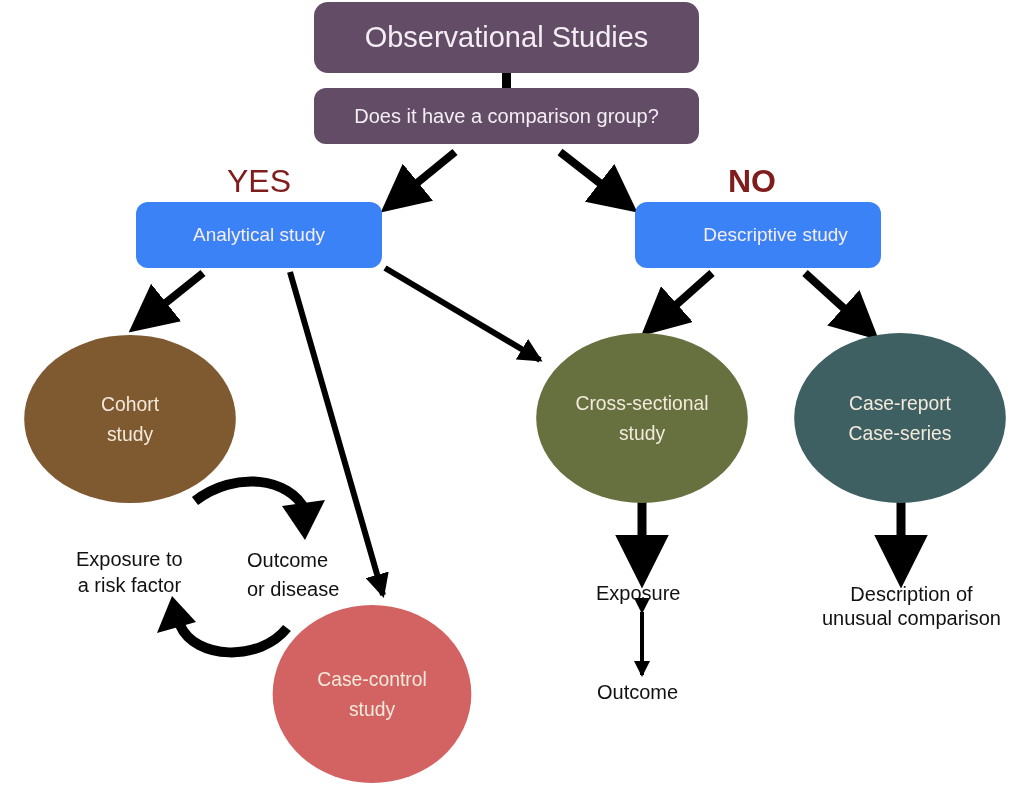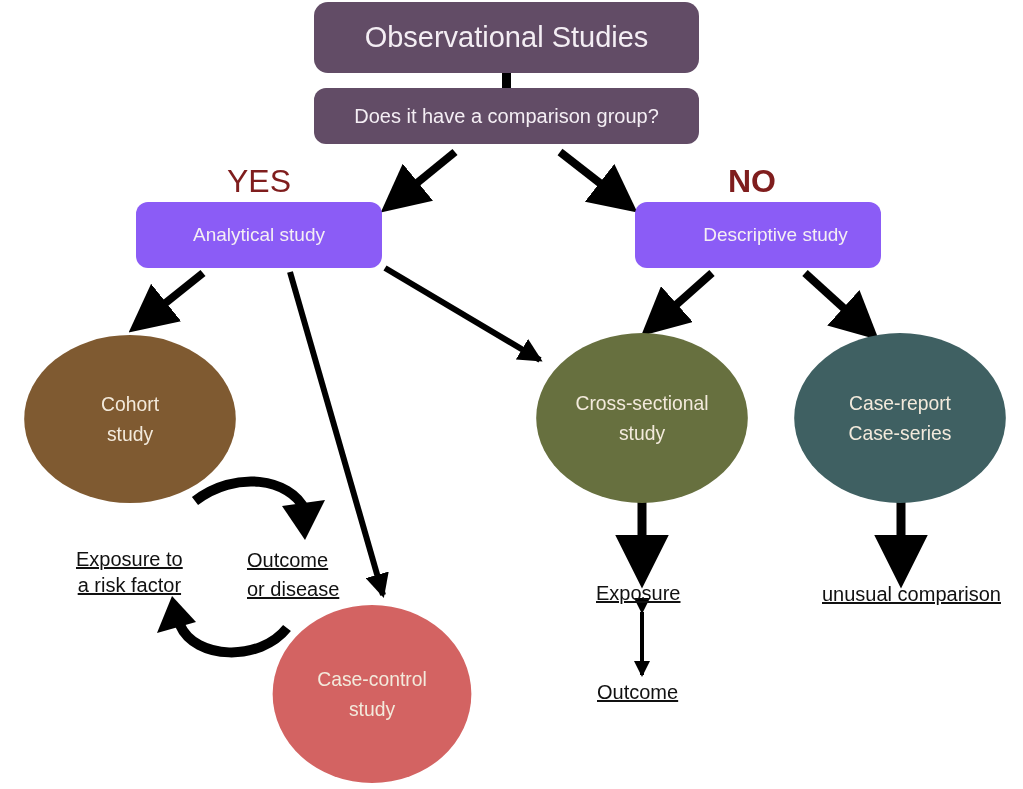"Analytical study" .box-light { background: #8b5cf6 -> #3b82f6 }
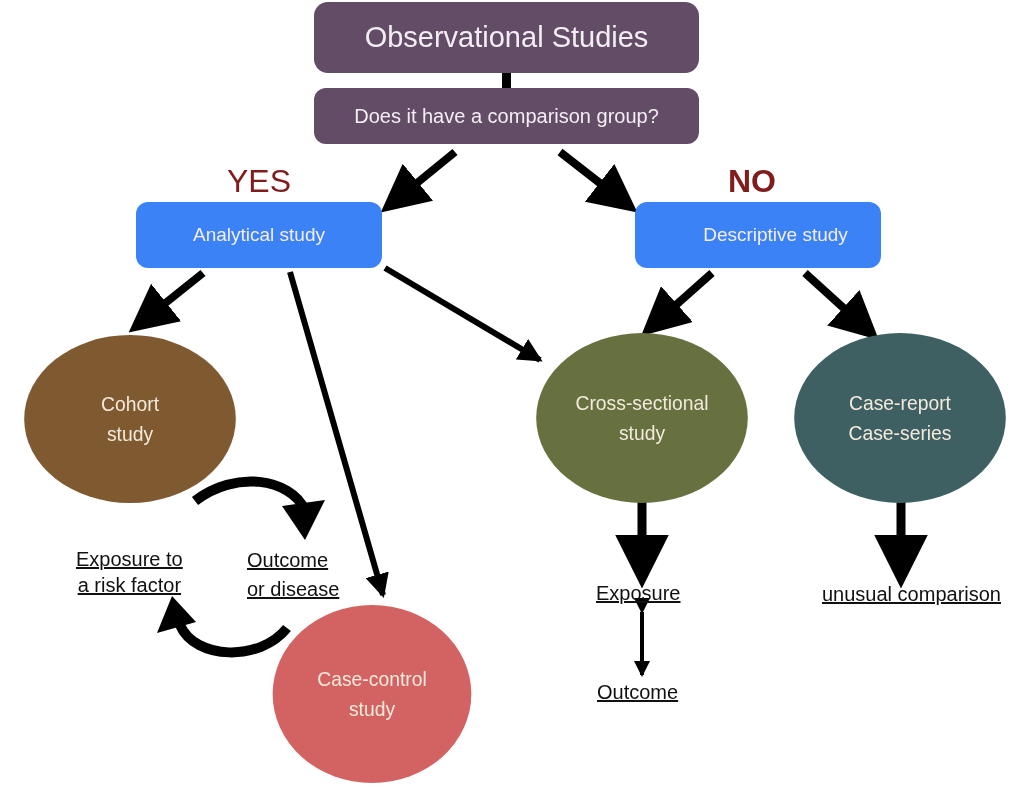"Exposure to" .label { text-decoration: underline -> none }
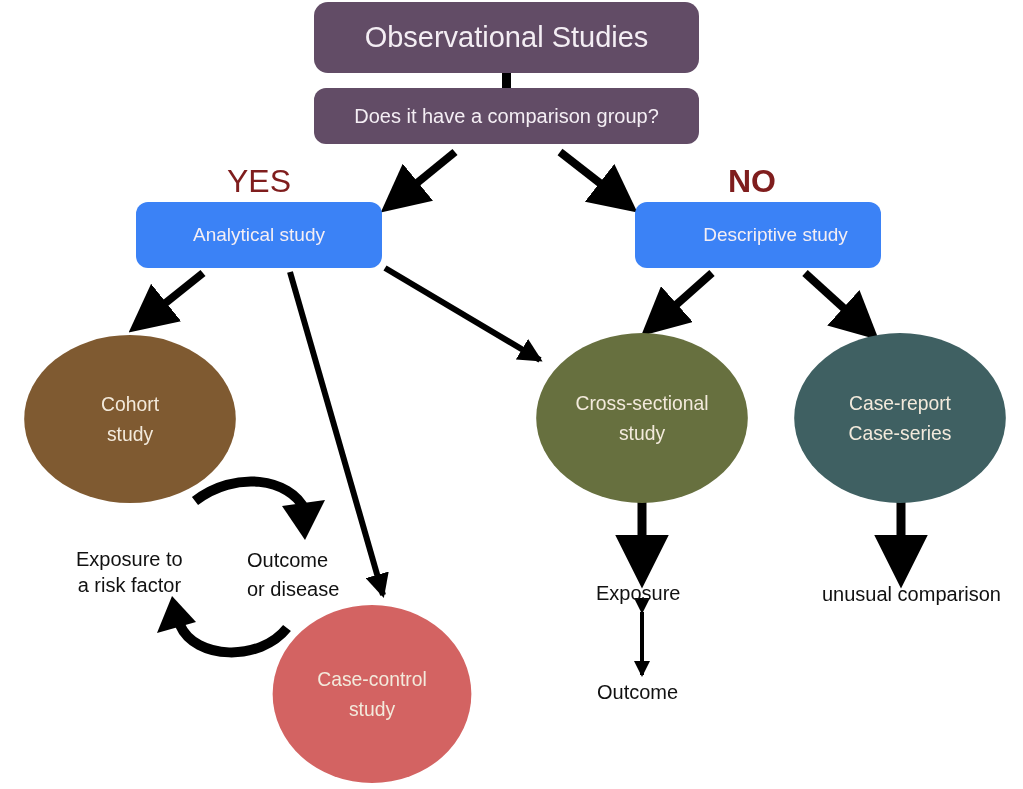"Description of" div { html: none -> <div>Description of</div> }
